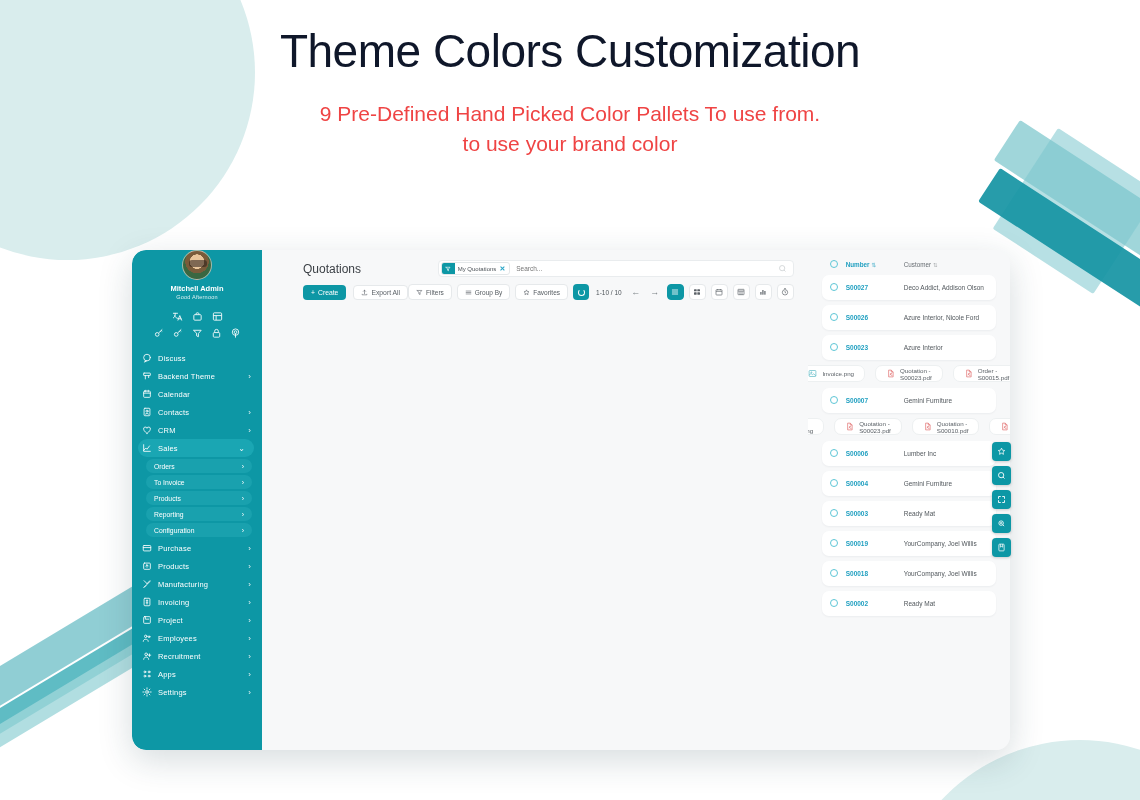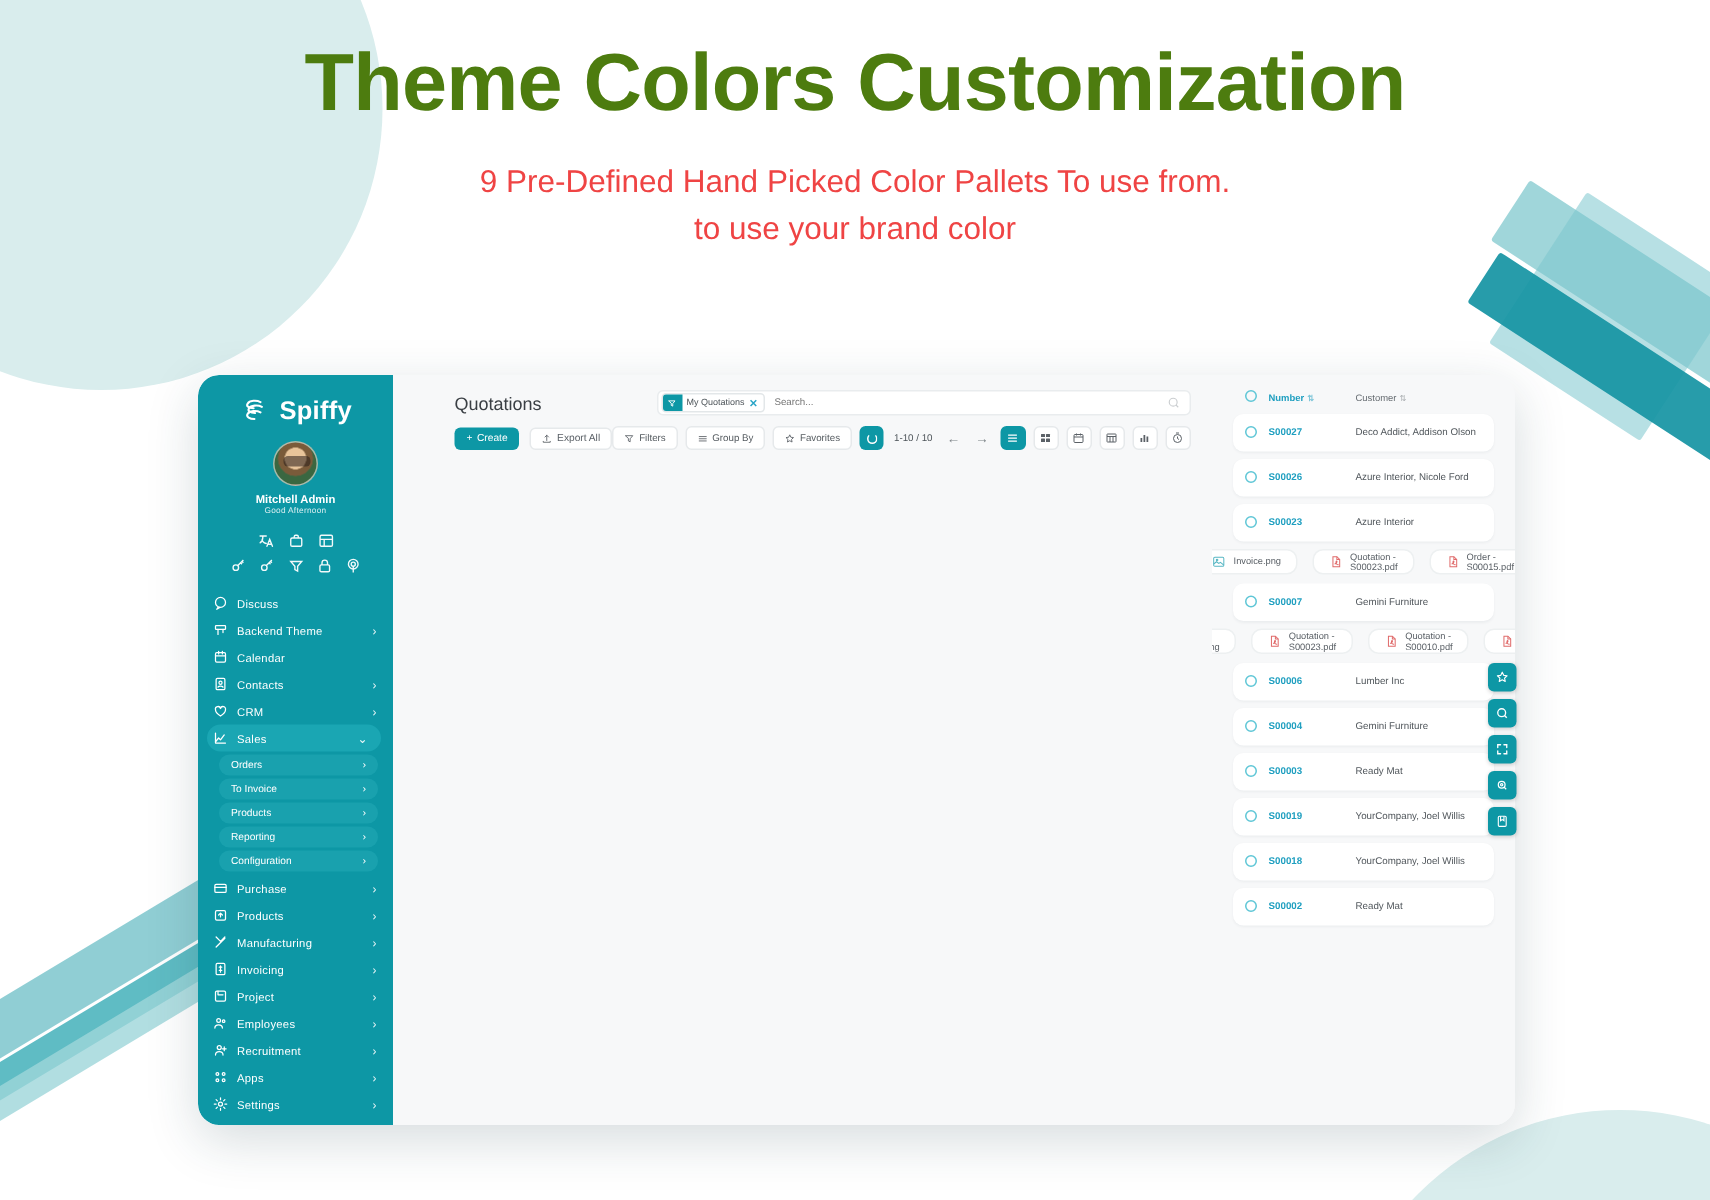"Theme Colors Customization" .hero h1 { color: #4d7c0f -> #0f172a; font-size: 54px -> 46px; font-weight: bold -> normal }
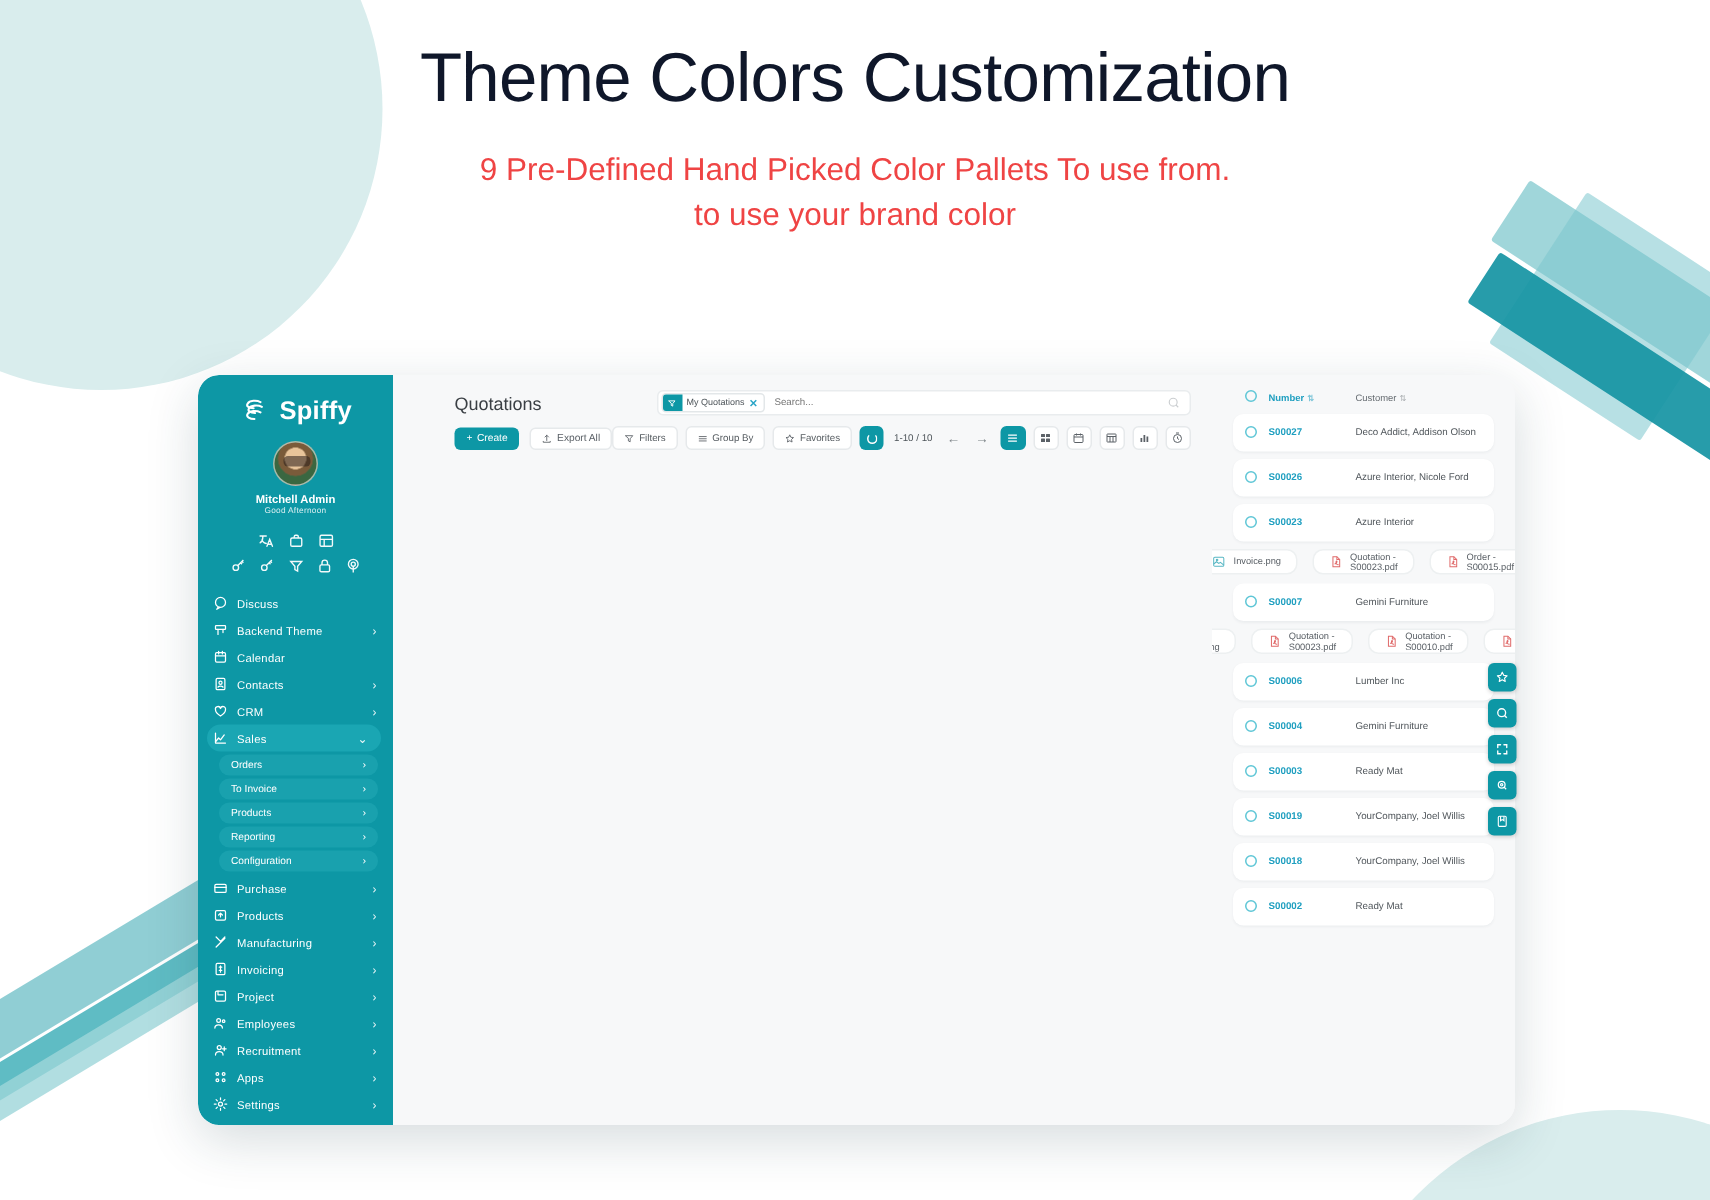"Spiffy" div.brand { html: <div> <svg> <path></path> <path></path> <path></path> </svg> <span>Spiffy</span> </div> -> none }
